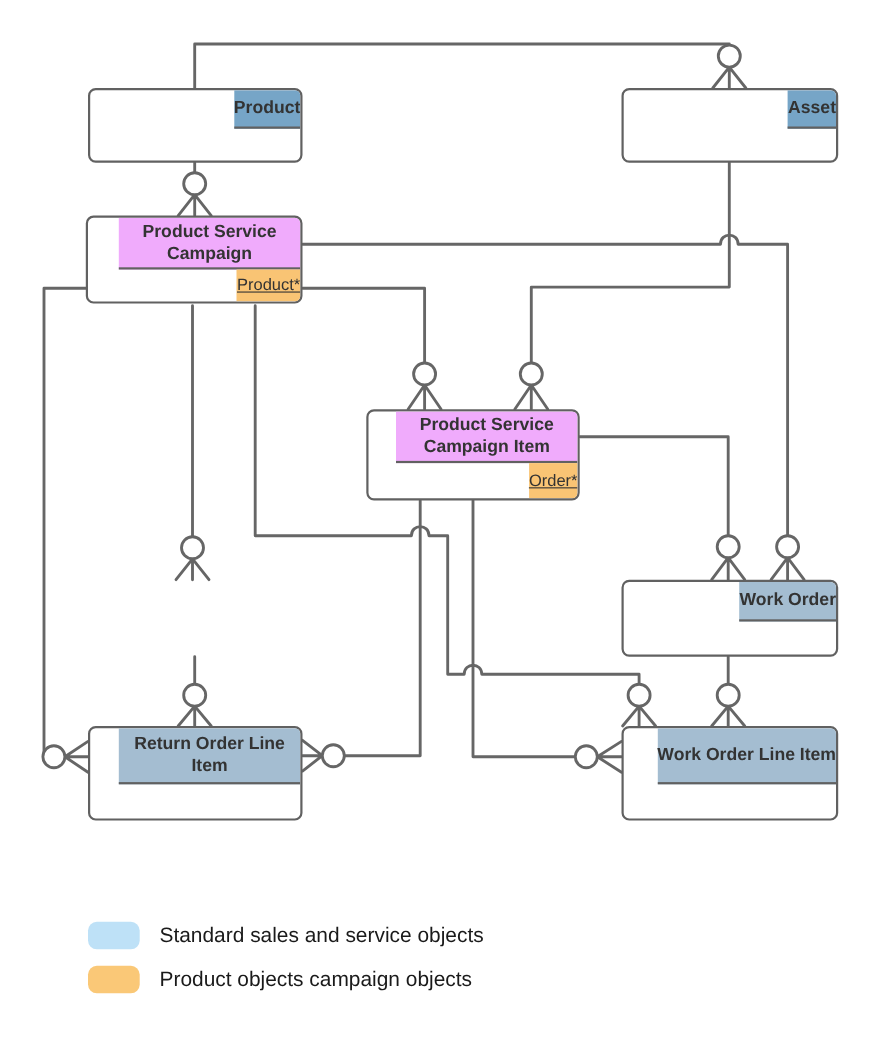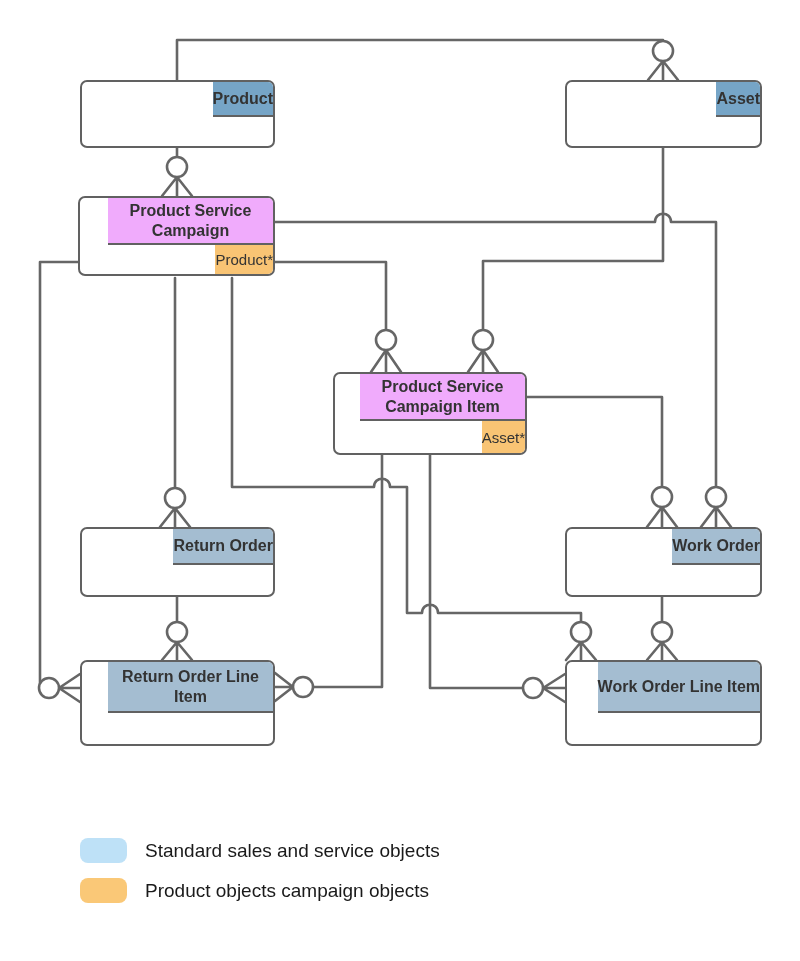"Product*" .bdy { text-decoration: none -> underline }
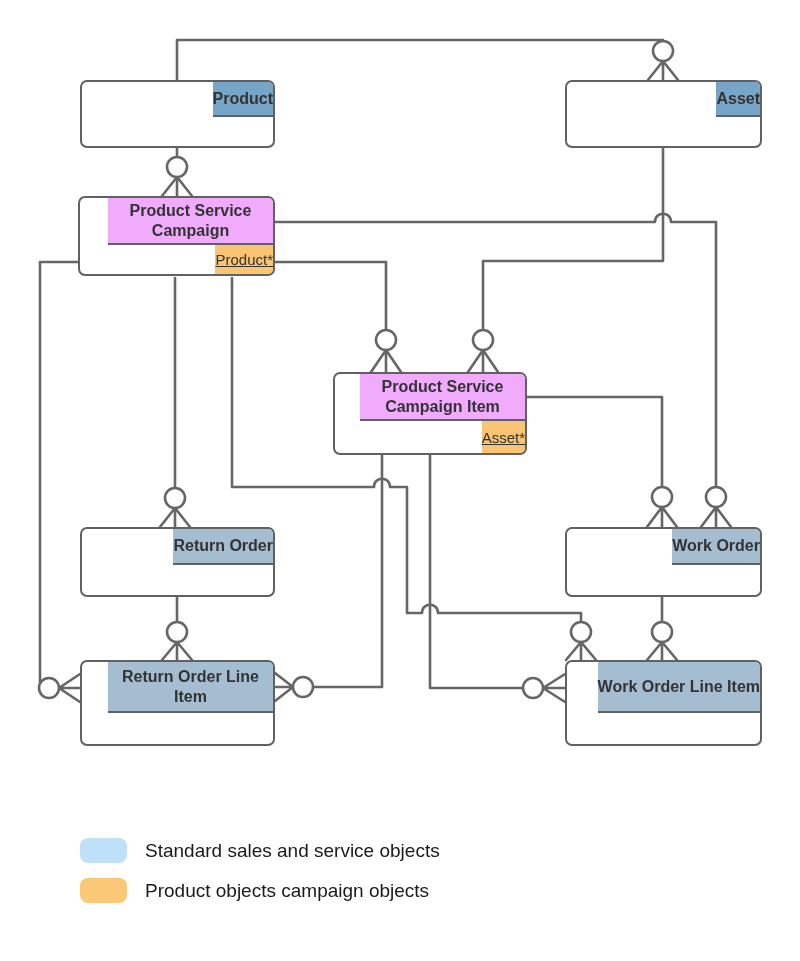"Asset*" span { text: Asset -> Order }
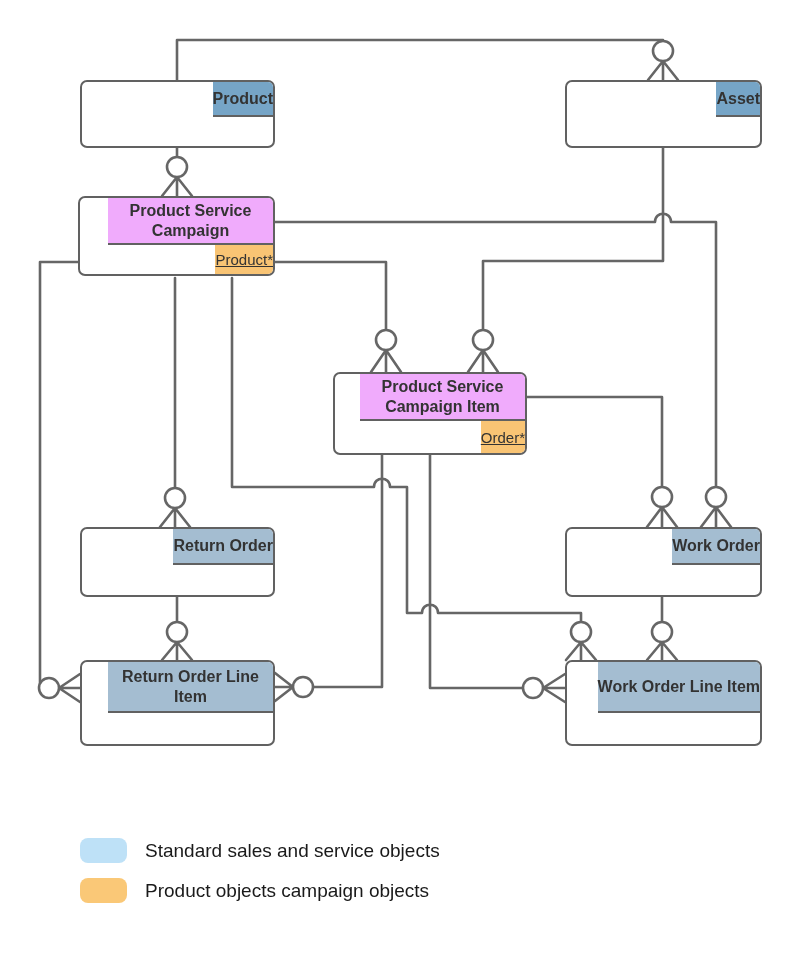"Return Order" div.entity { html: <div> <div> <span>Return Order</span> </div> <div> <span></span> </div> </div> -> none }
